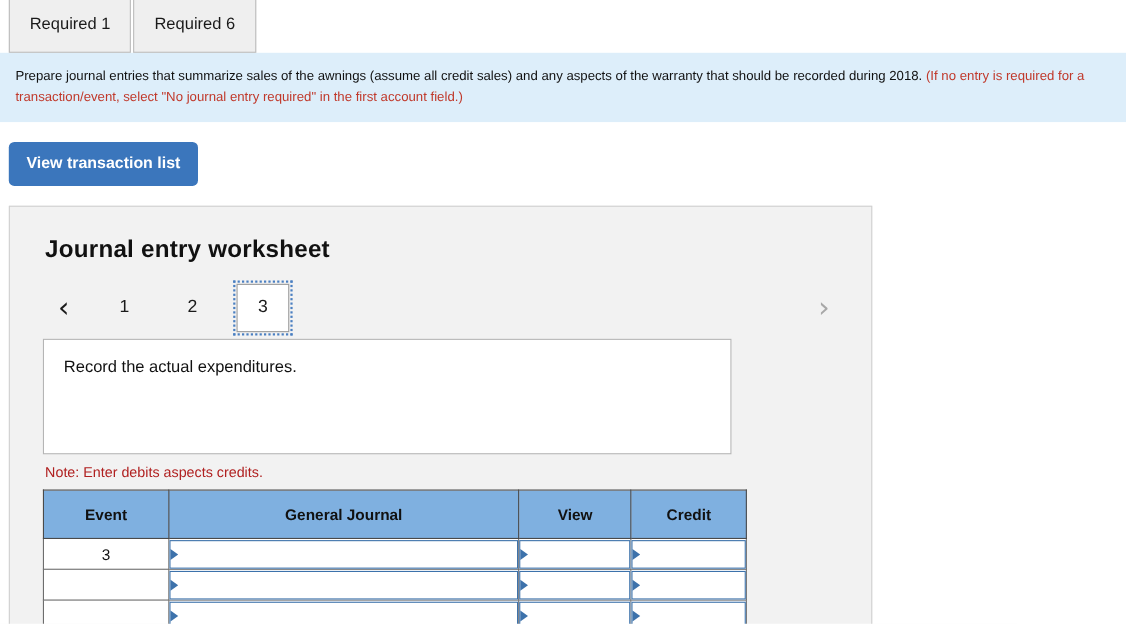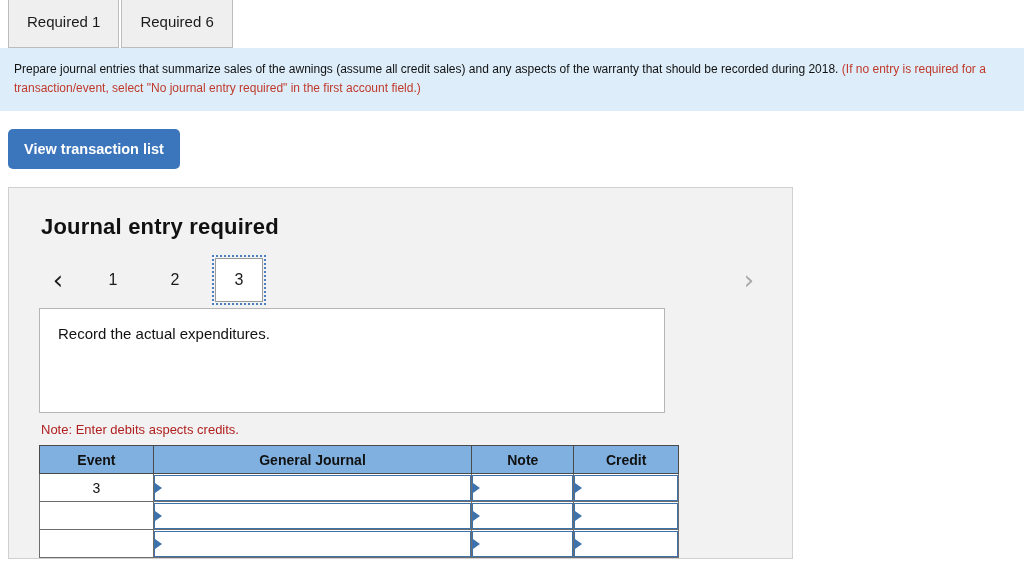"Journal entry required" div.panel-title { text: required -> worksheet }
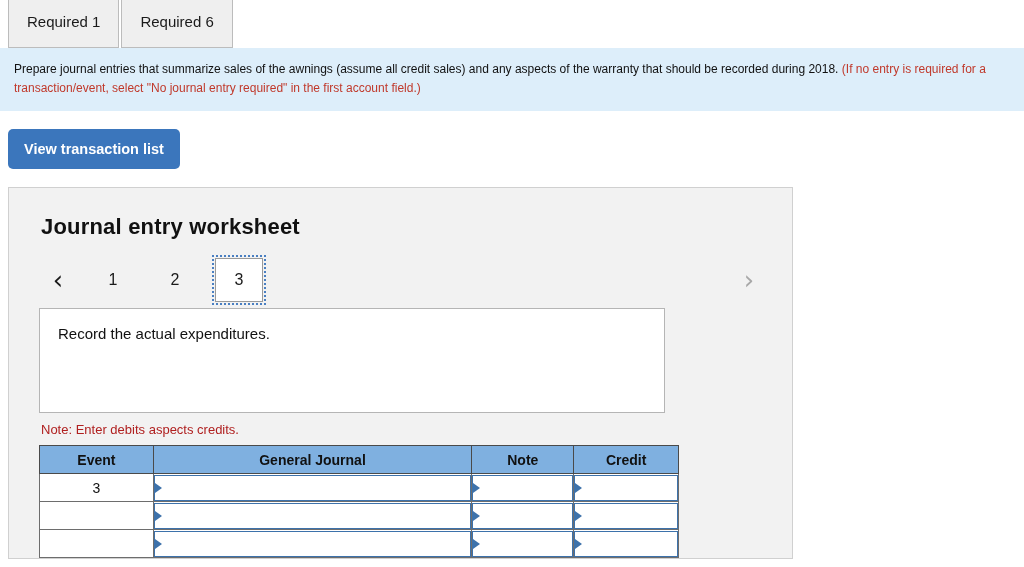"Event" table.journal th { height: 28px -> 44px }
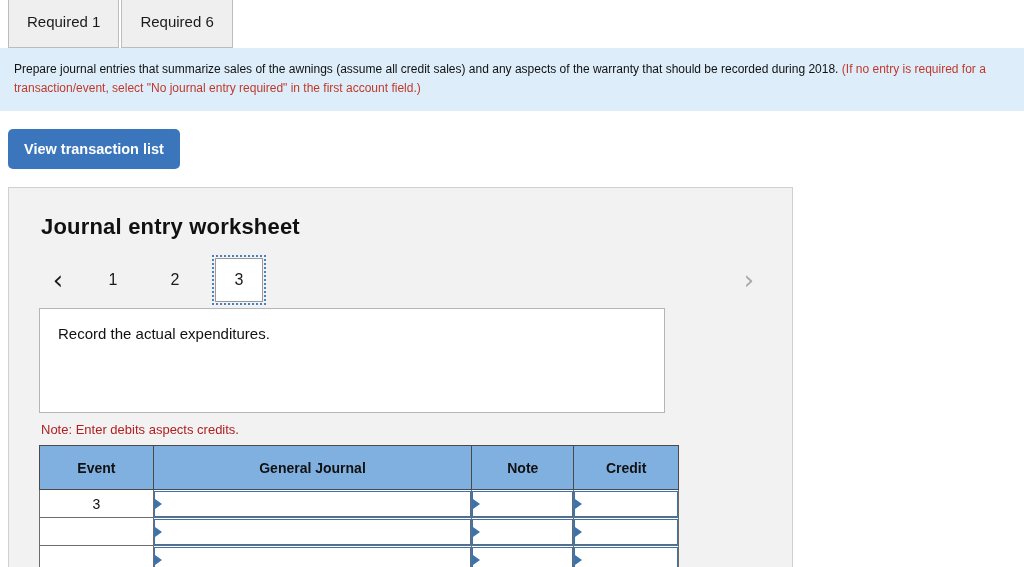"Note" th { text: Note -> View }
